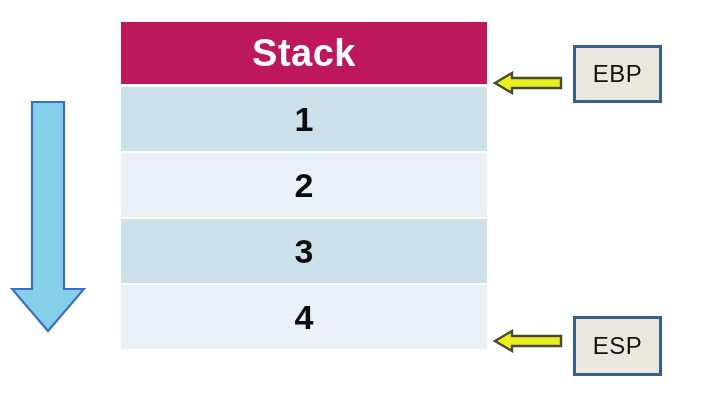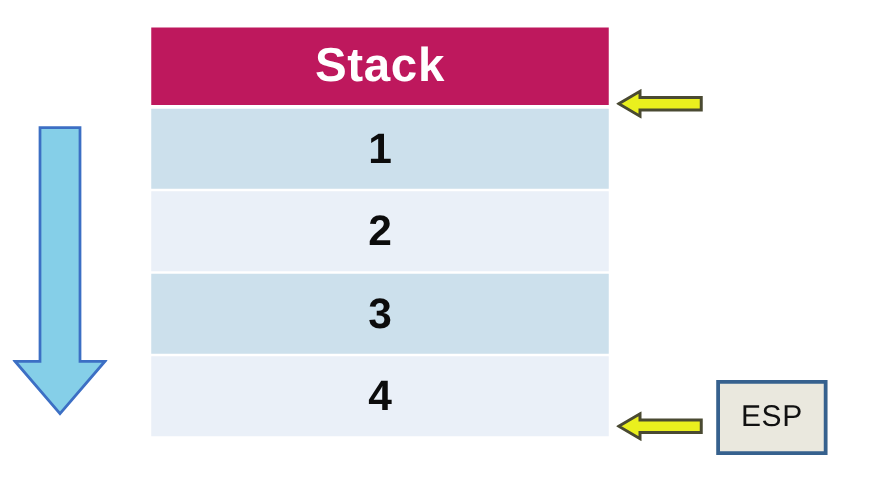"EBP" div.reg-box { html: none -> <div>EBP</div> }
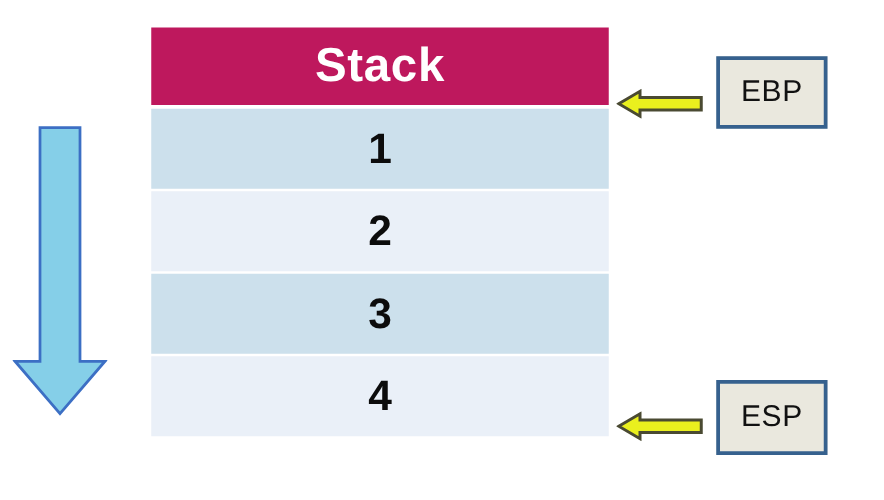"ESP" #reg-esp { top: 304px -> 316px }
